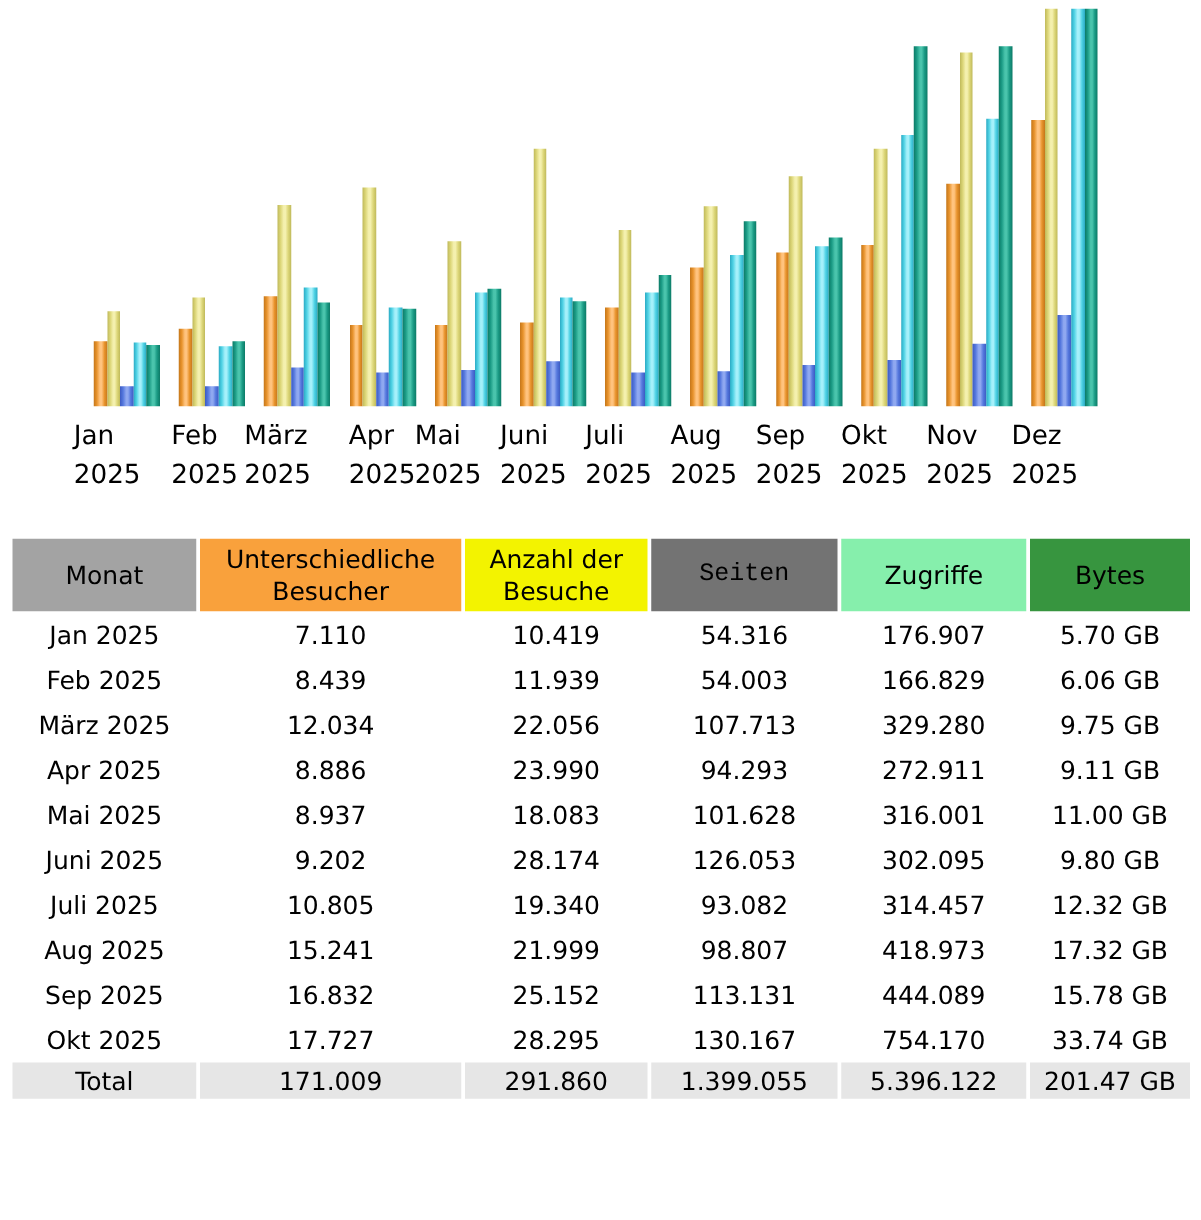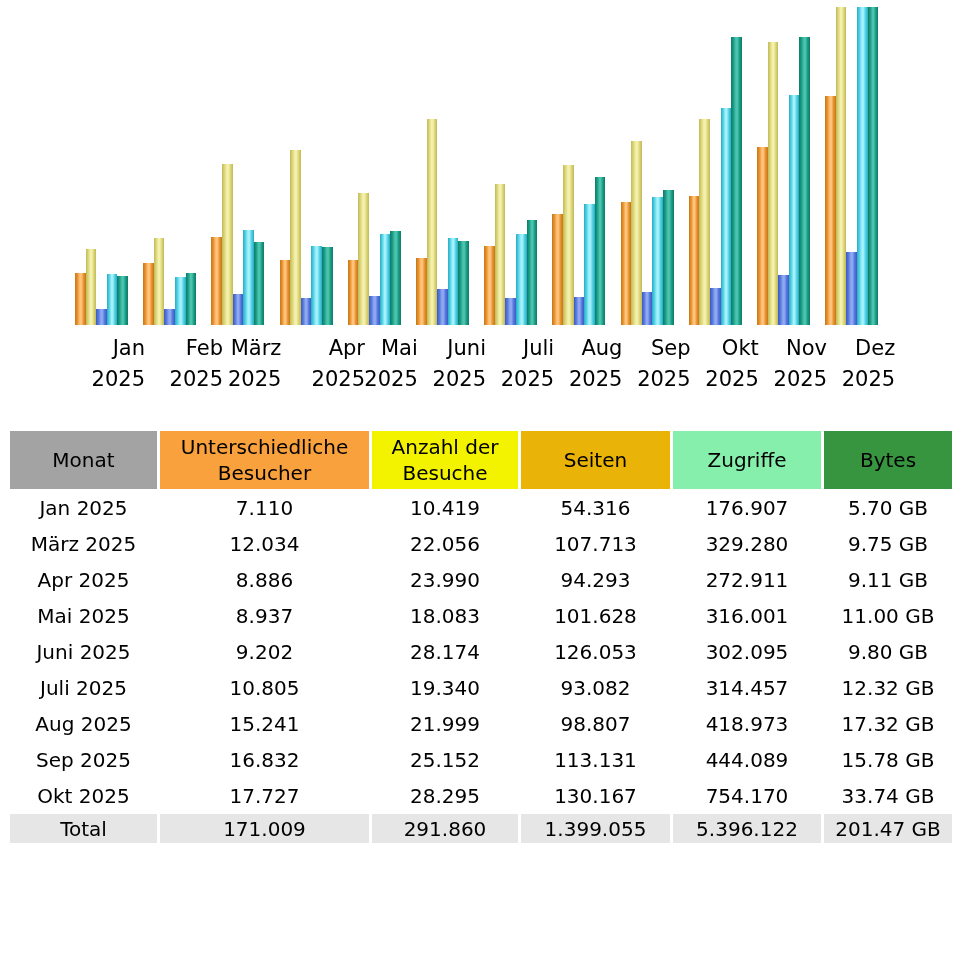"Jan" .month-label { text-align: right -> left }
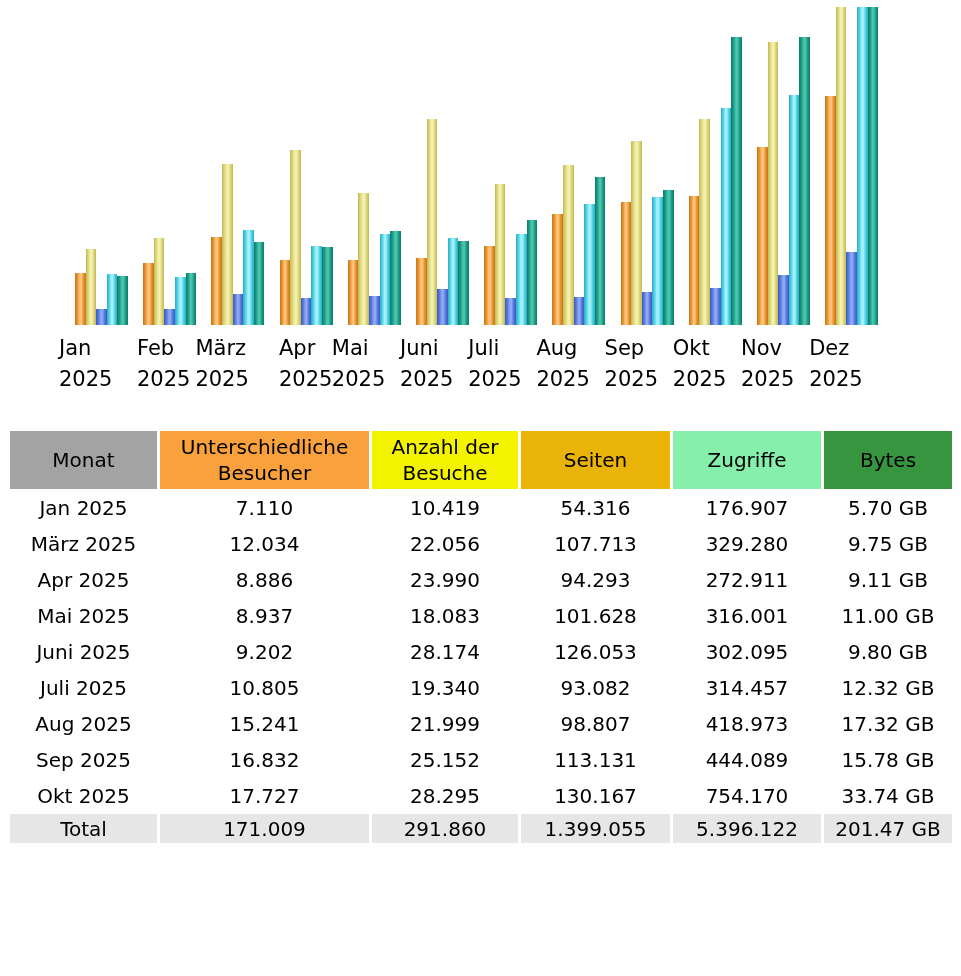"Seiten" th { background: #eab308 -> #737373; font-family: none -> Liberation Mono, monospace }
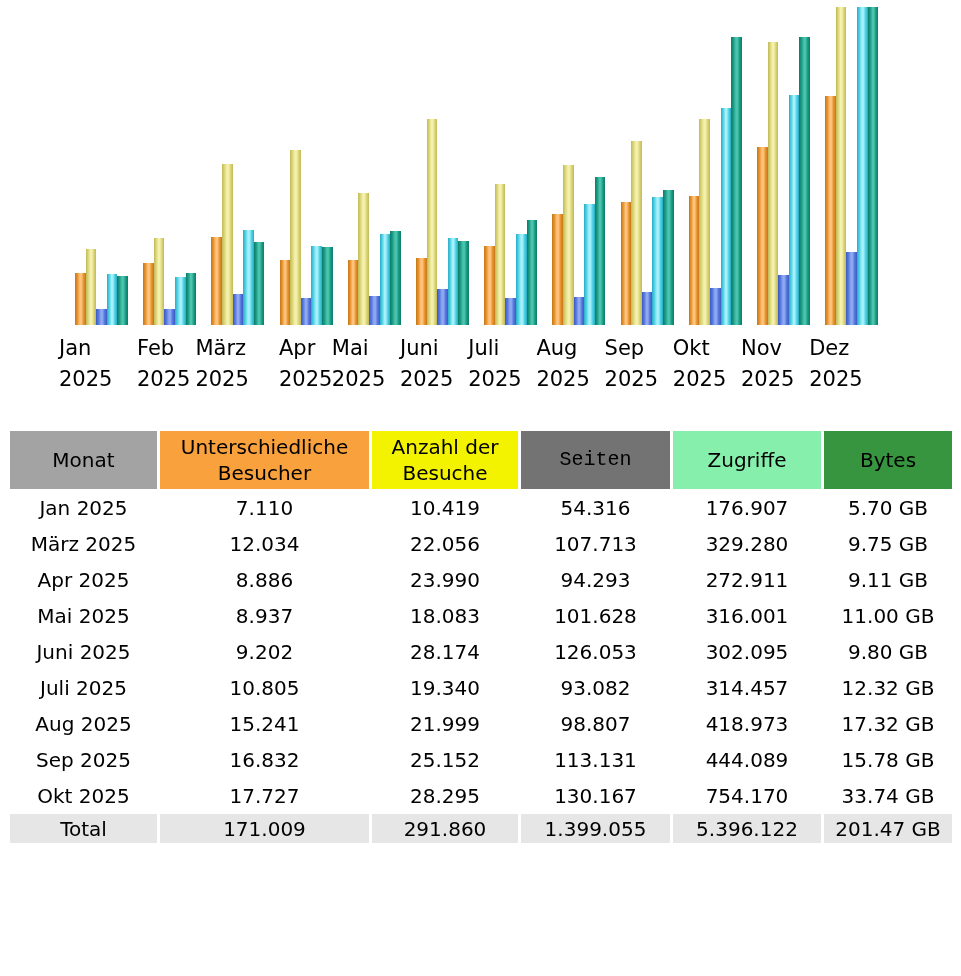"Feb 2025" tr { html: none -> <tr> <td>Feb 2025</td> <td>8.439</td> <td>11.939</td> <td>54.003</td> <td>166.829</td> <td>6.06 GB</td> </tr> }
